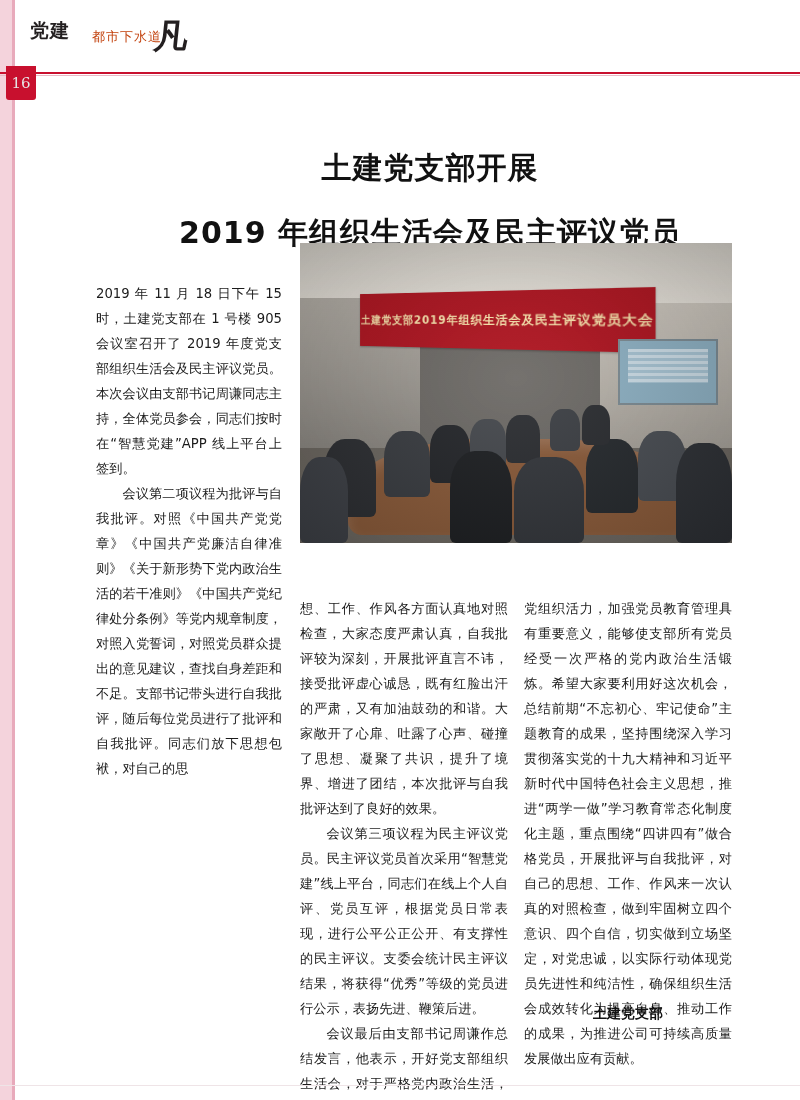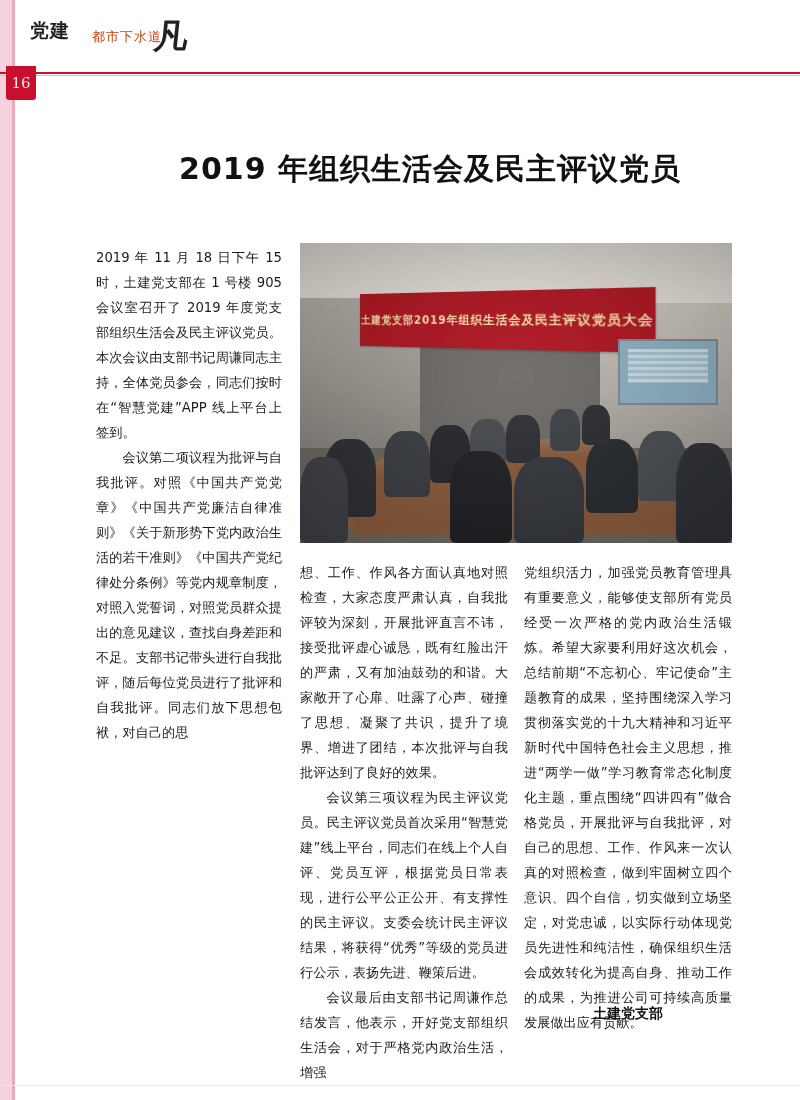"土建党支部开展" div.l1 { html: none -> <div>土建党支部开展</div> }
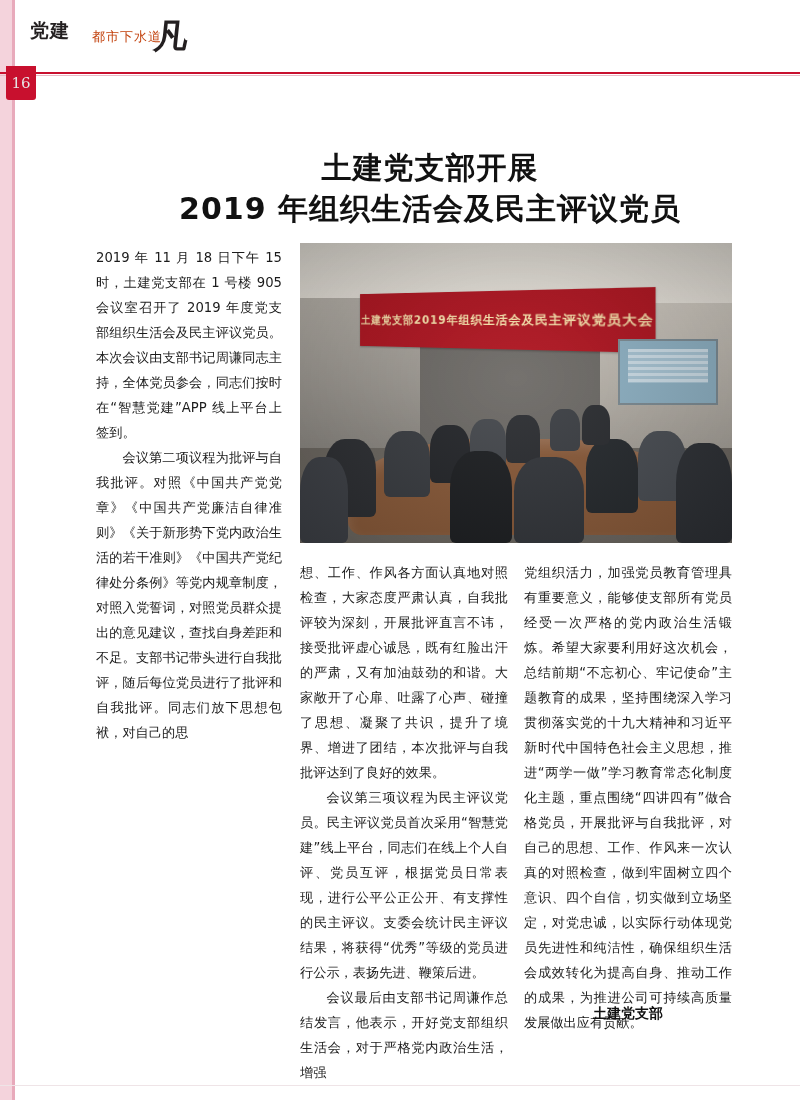"2019 年组织生活会及民主评议党员" .headline .l2 { margin-top: none -> 24px }
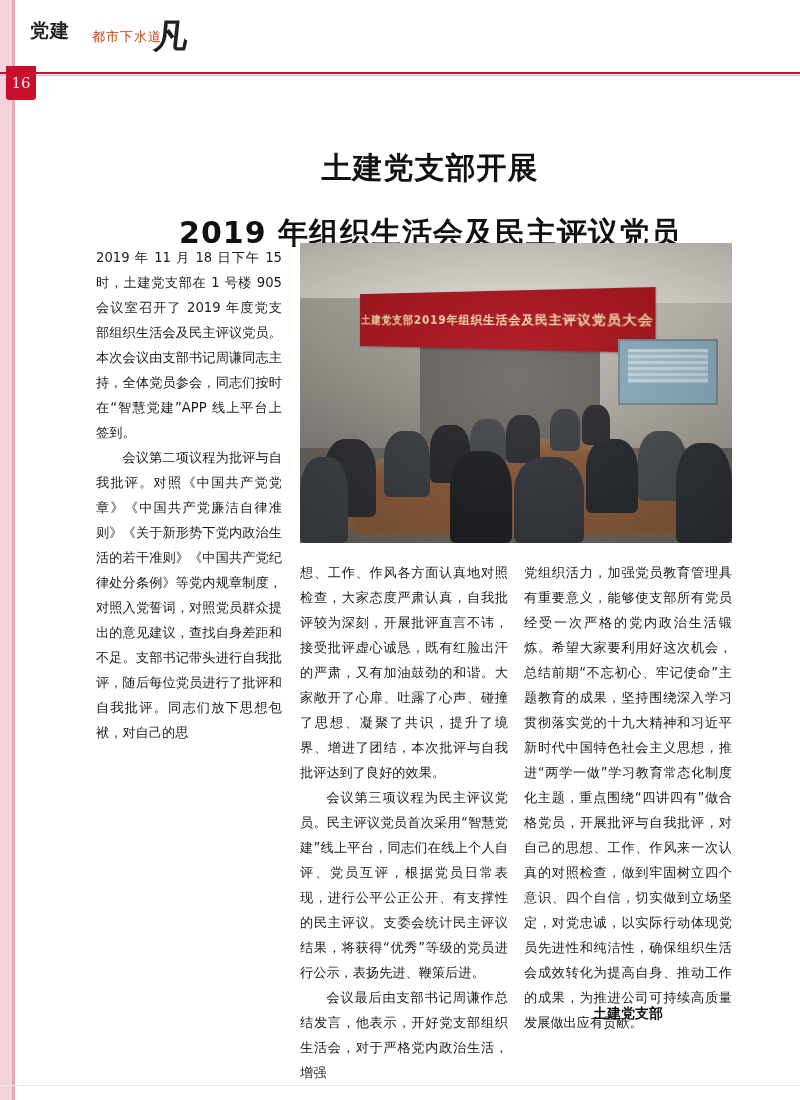"2019 年 11 月 18" .col p.noindent { margin-top: none -> 36px }
